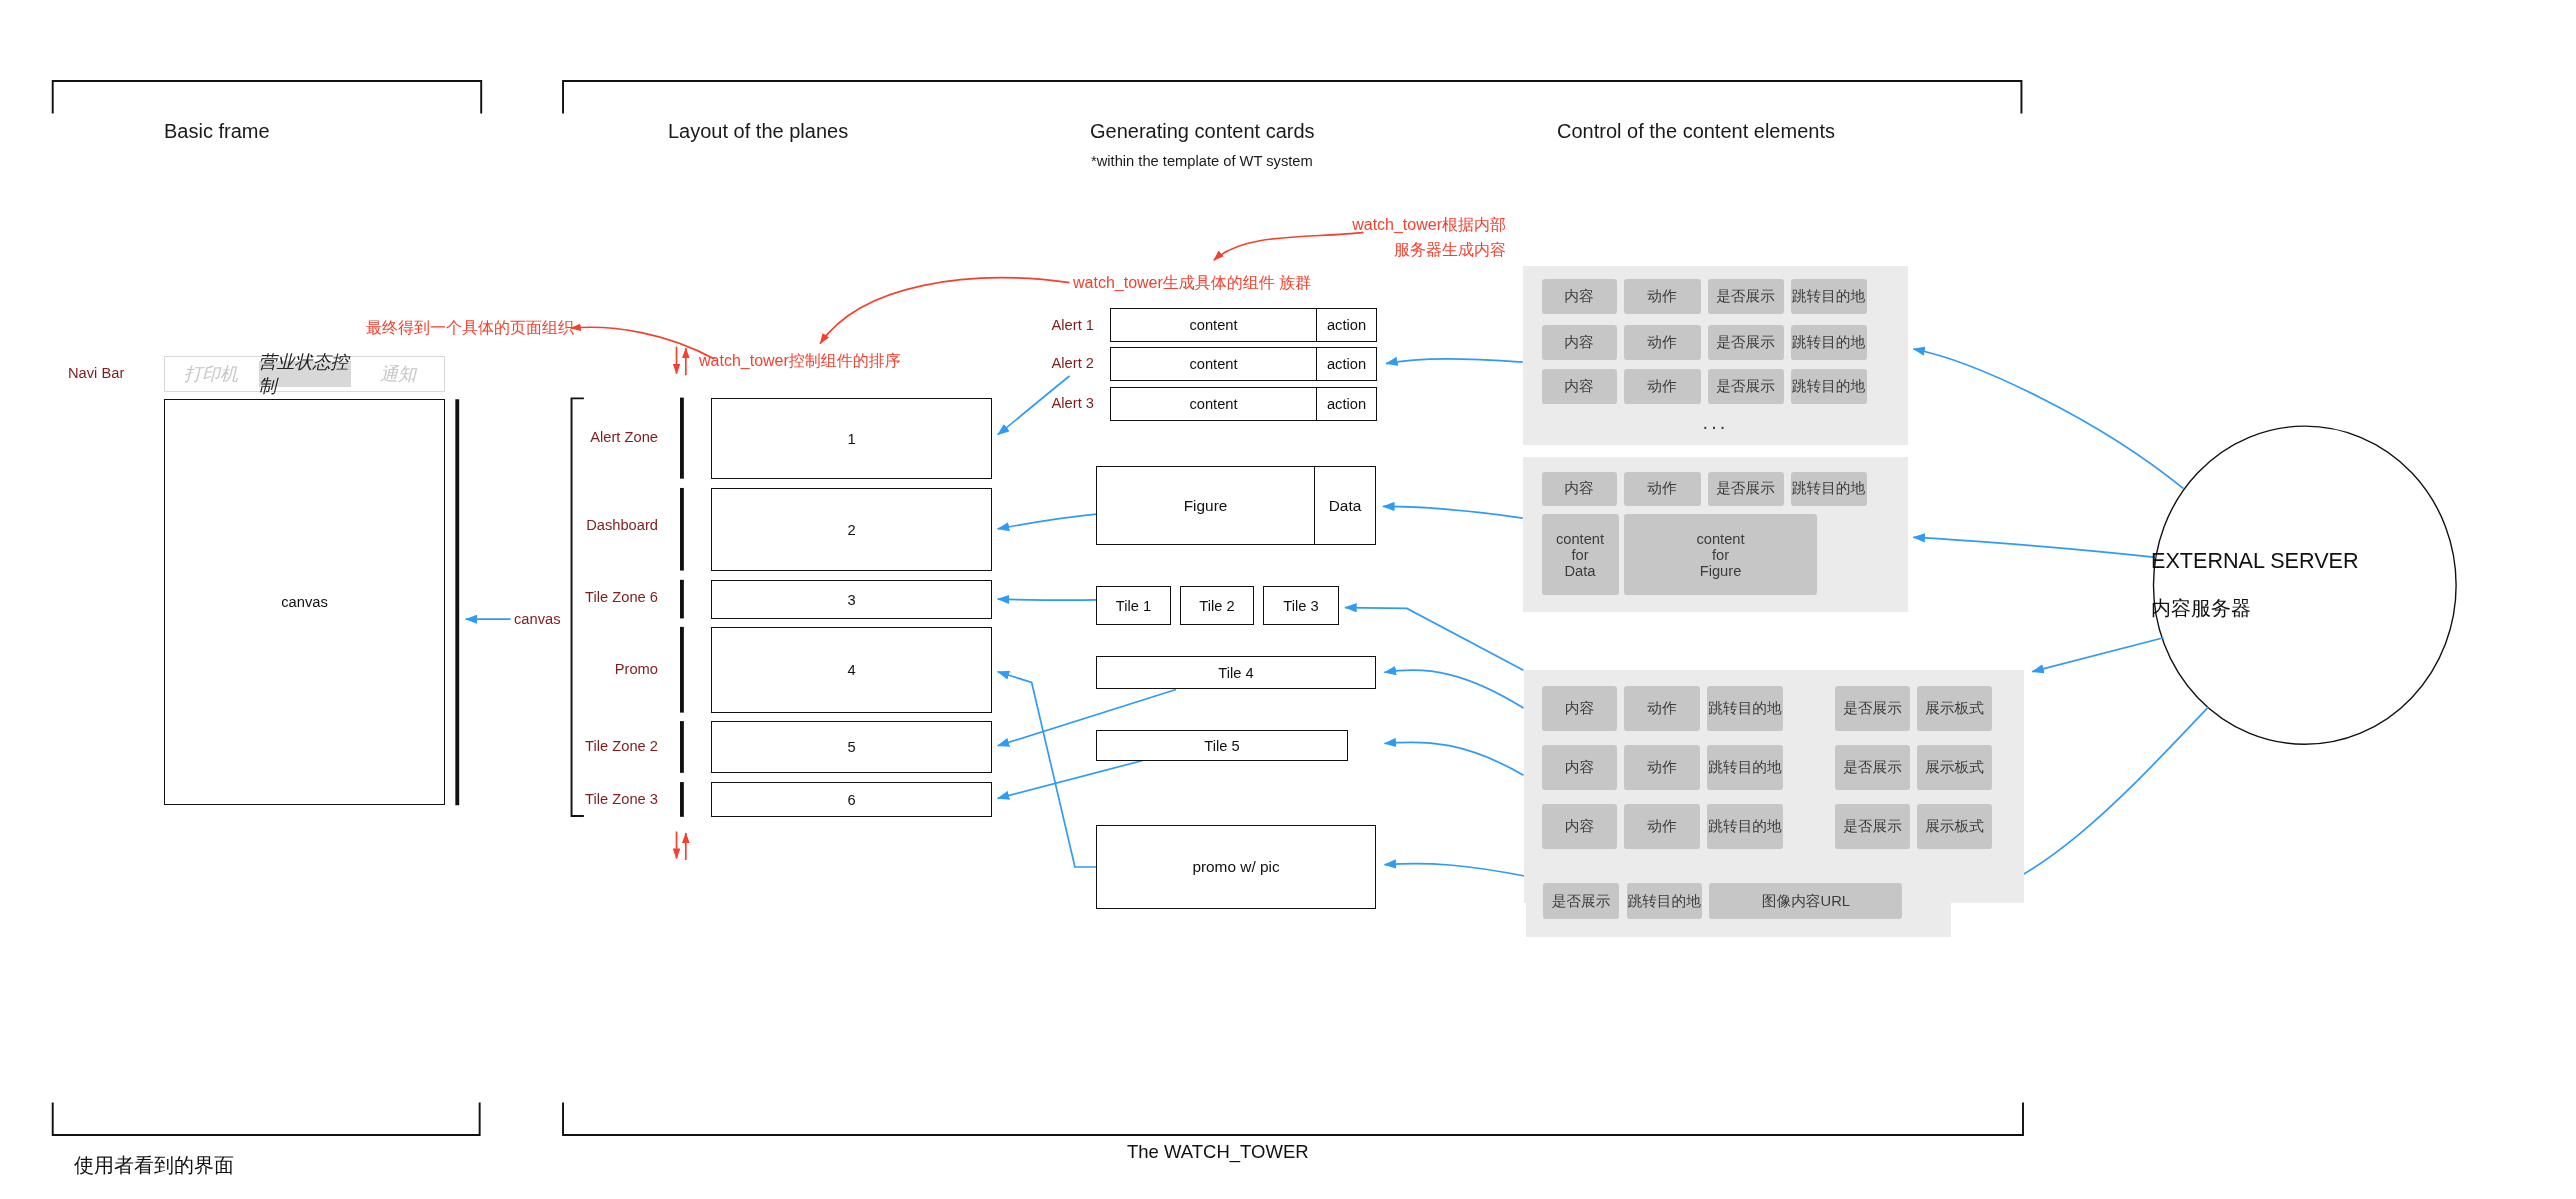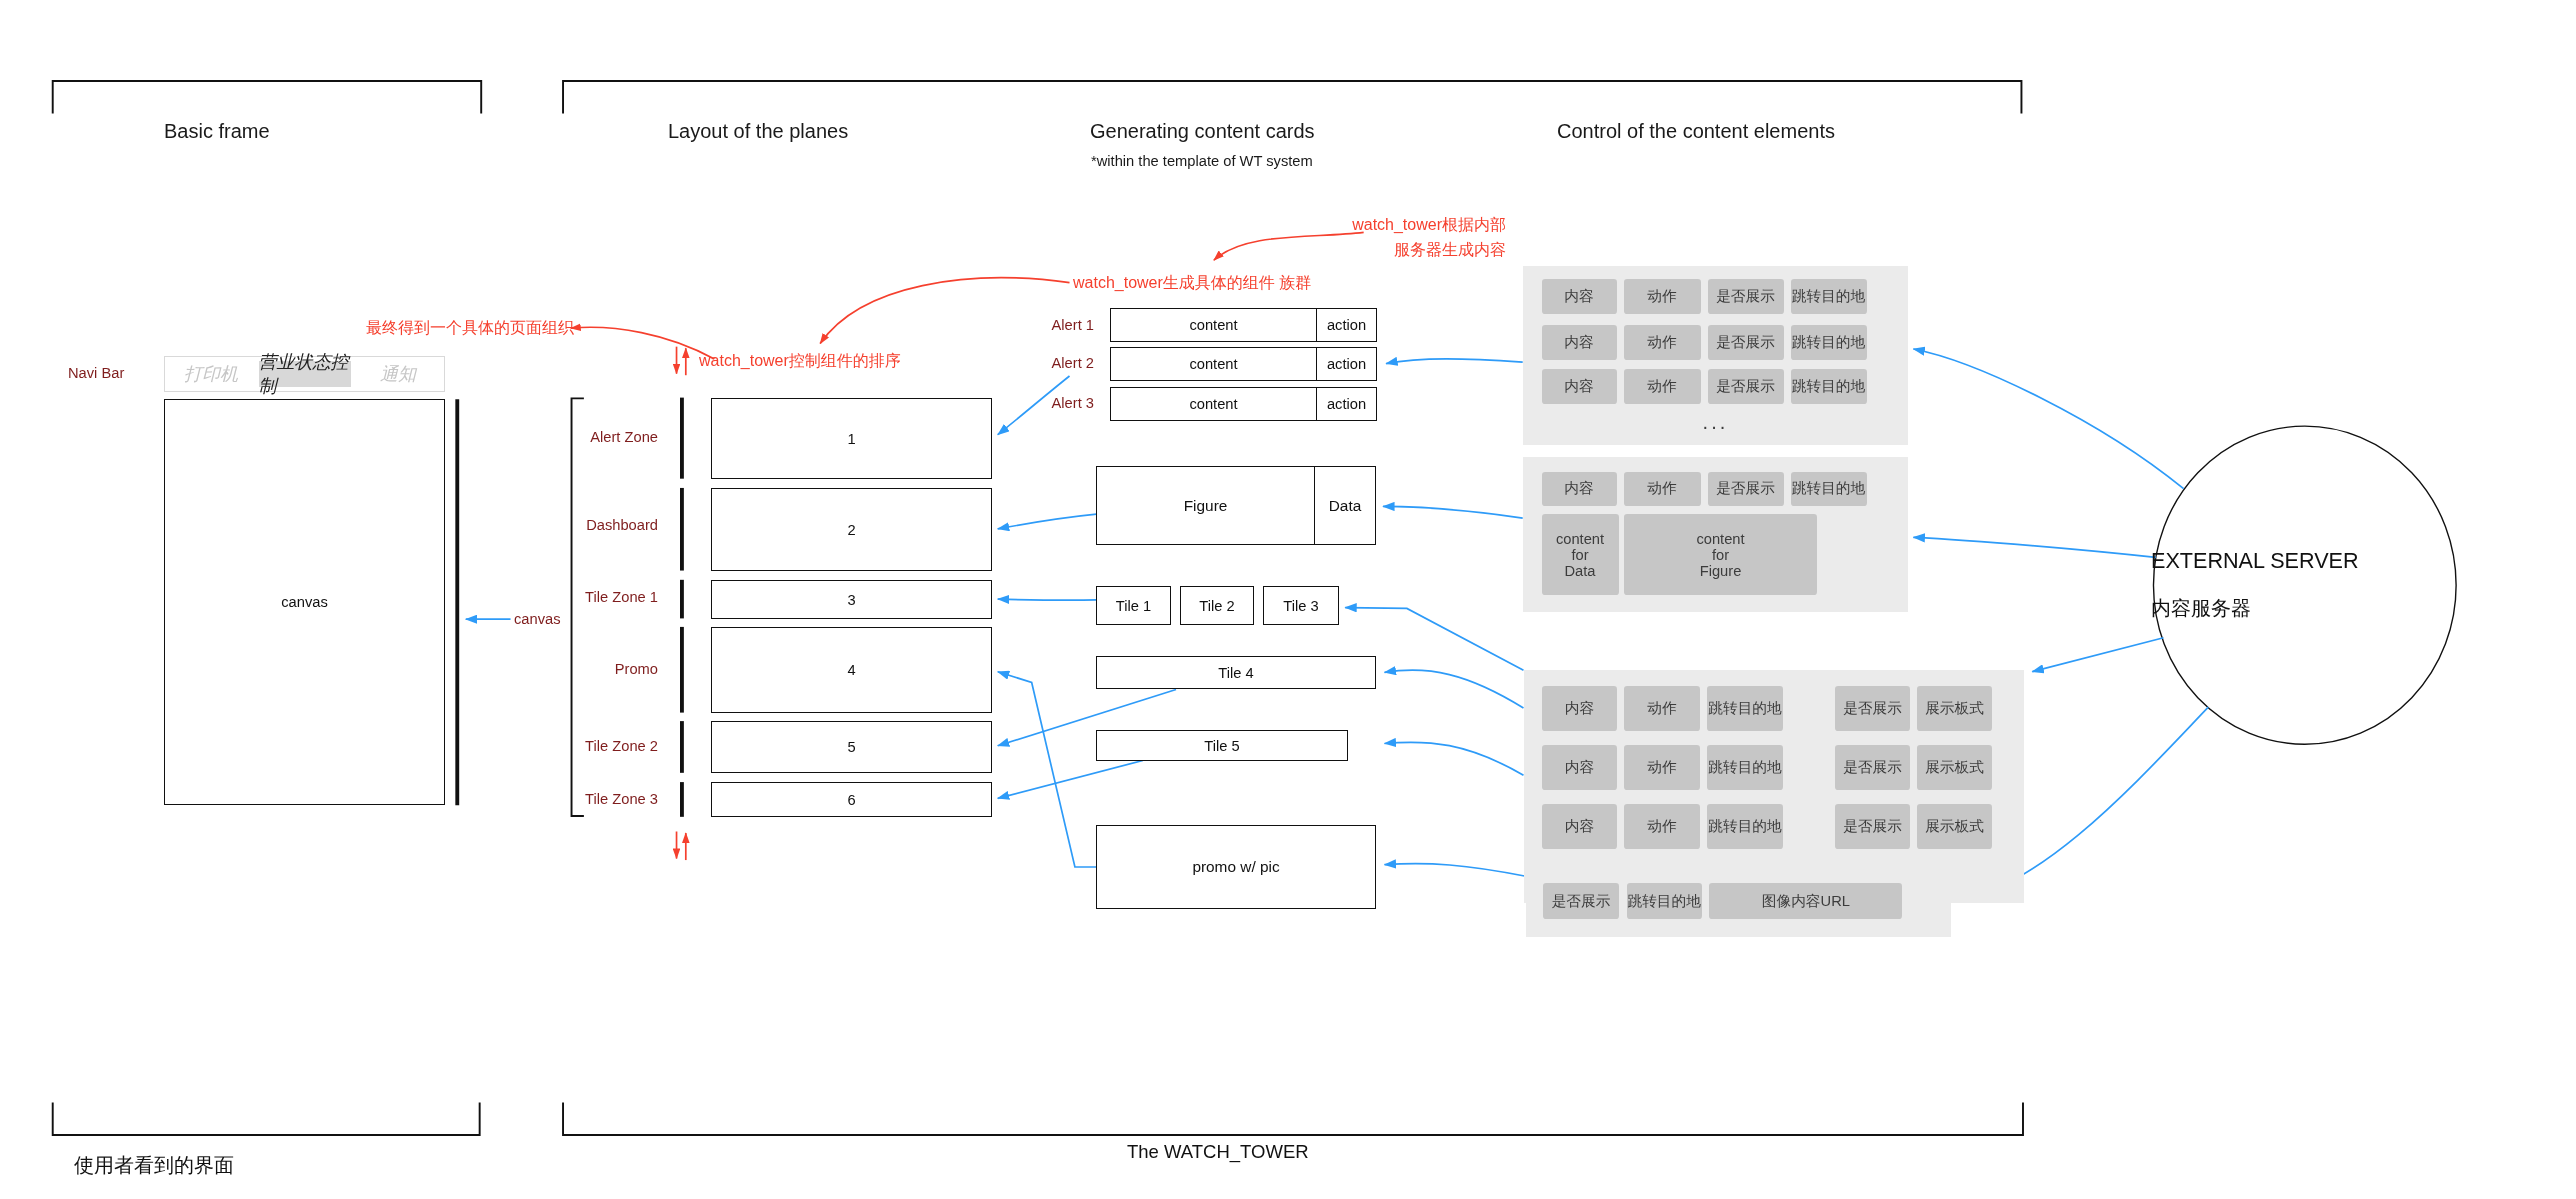"Tile Zone 1" div.abs { text: 1 -> 6 }
